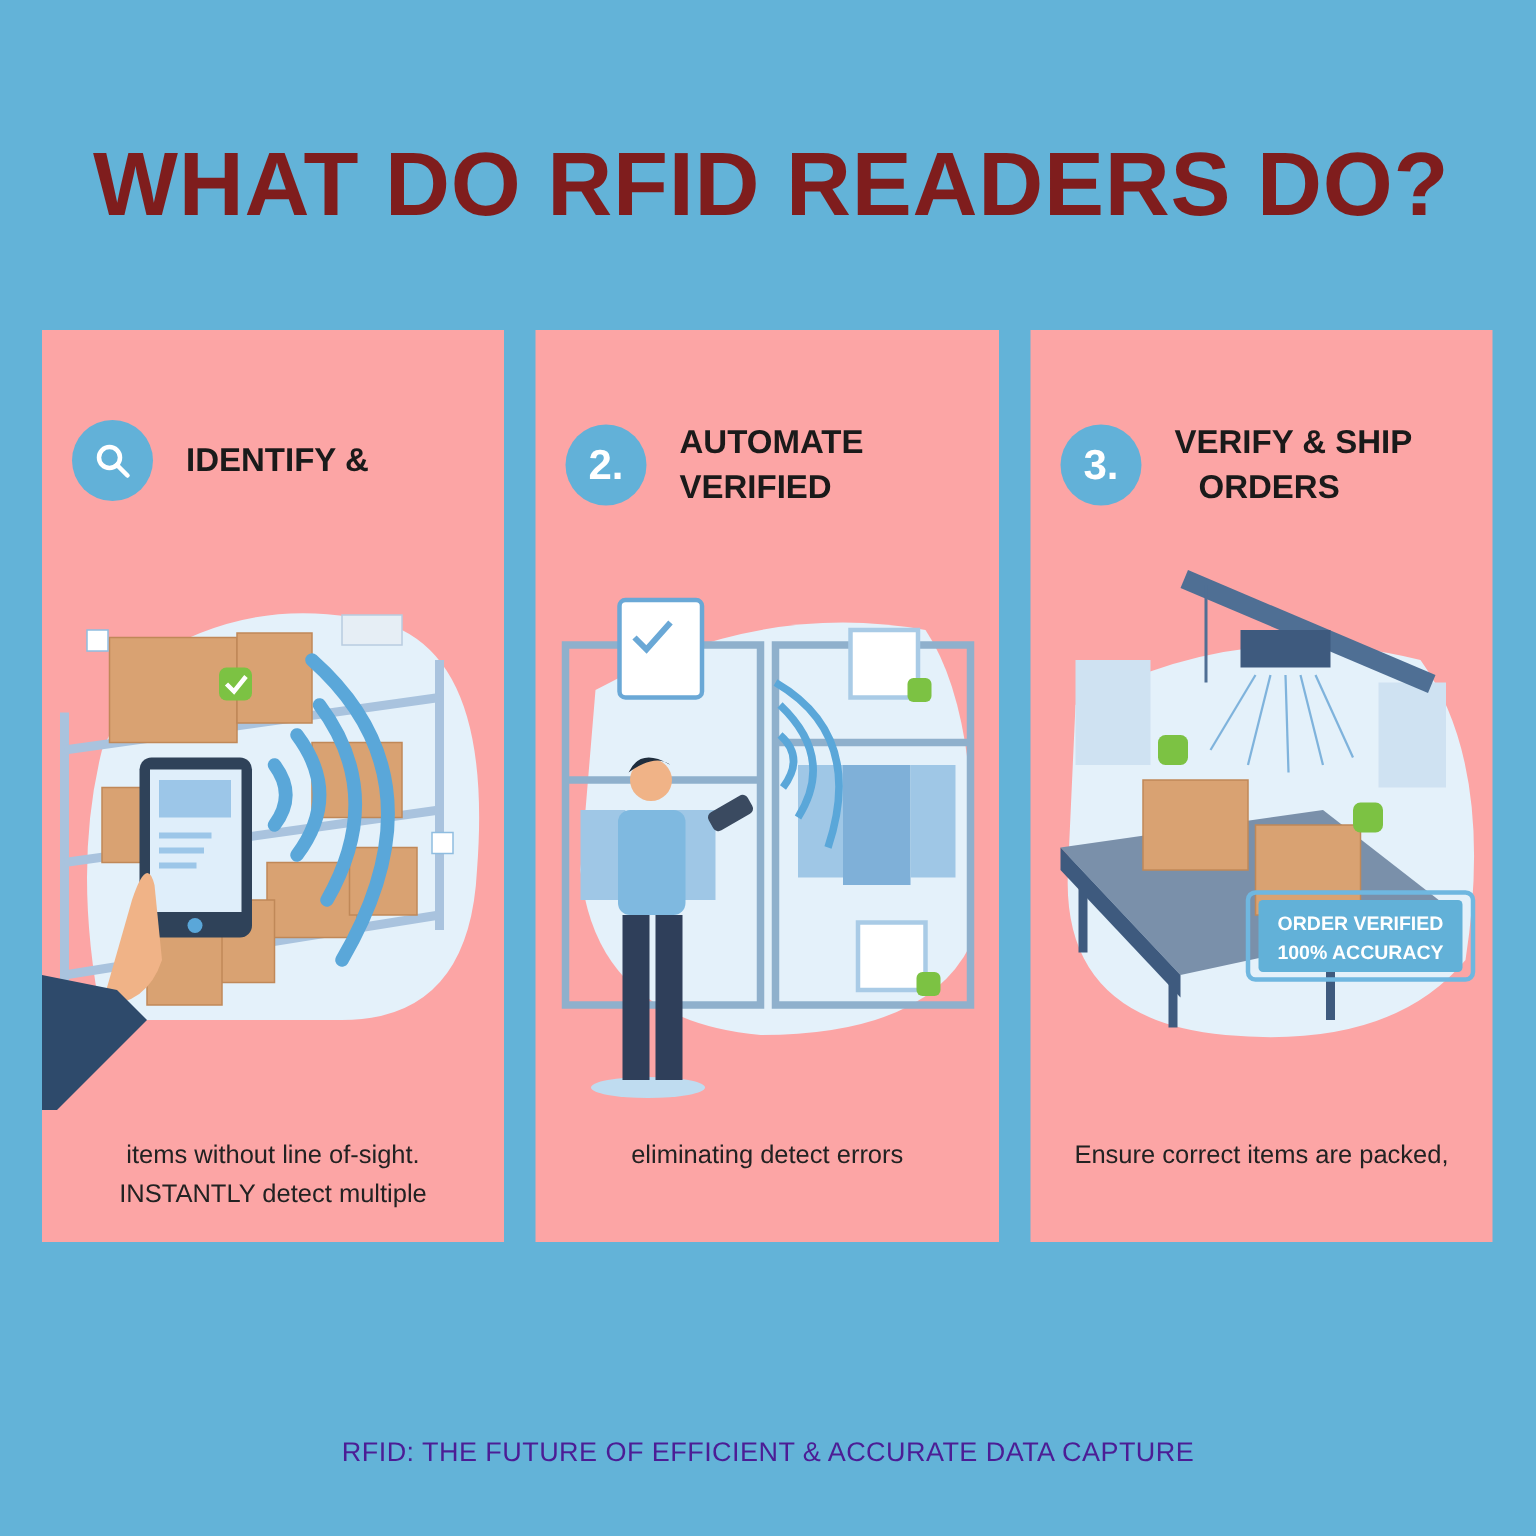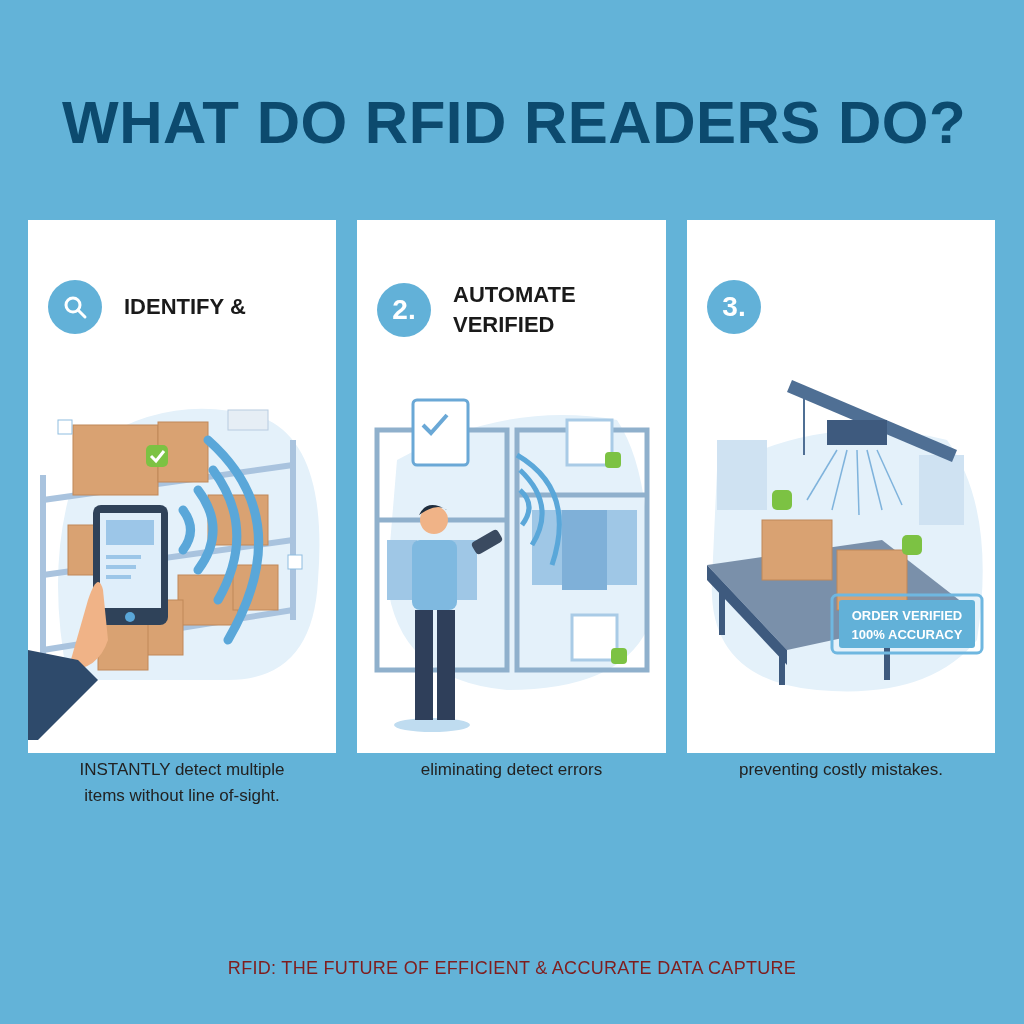"WHAT DO RFID READERS DO?" .title { color: #0c4a6e -> #7f1d1d }
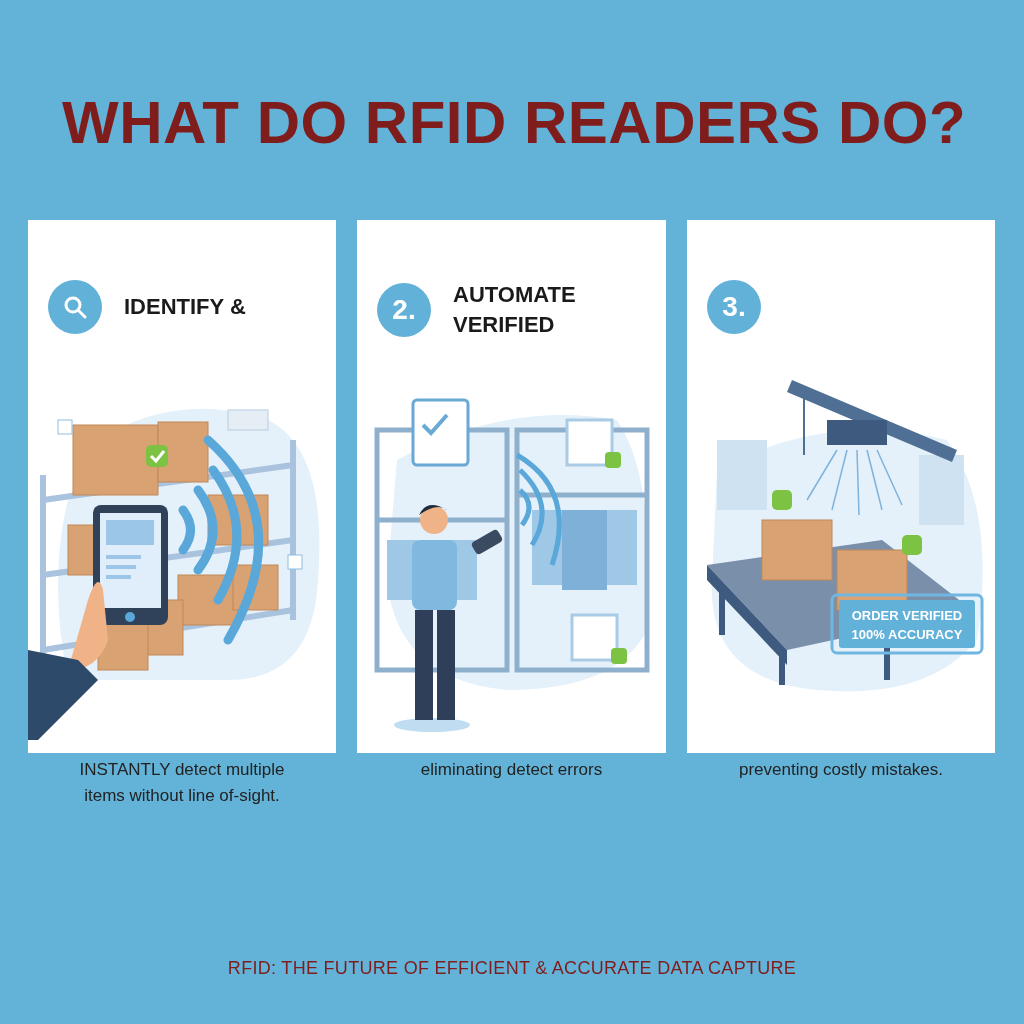"IDENTIFY &" .card { background: #ffffff -> #fca5a5; height: 533px -> 608px }
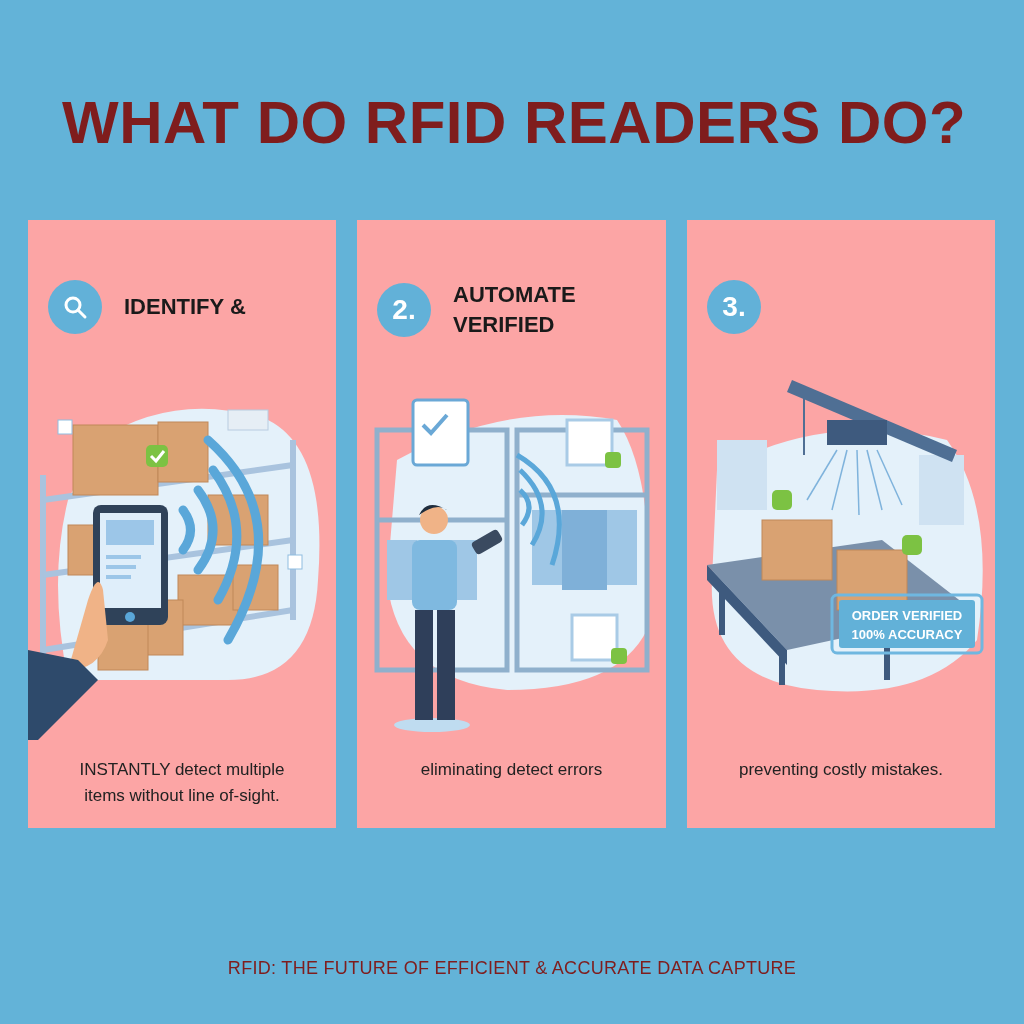"VERIFY & SHIP" div.htitle { html: none -> <div> <div>VERIFY &amp; SHIP</div> <div>ORDERS</div> </div> }
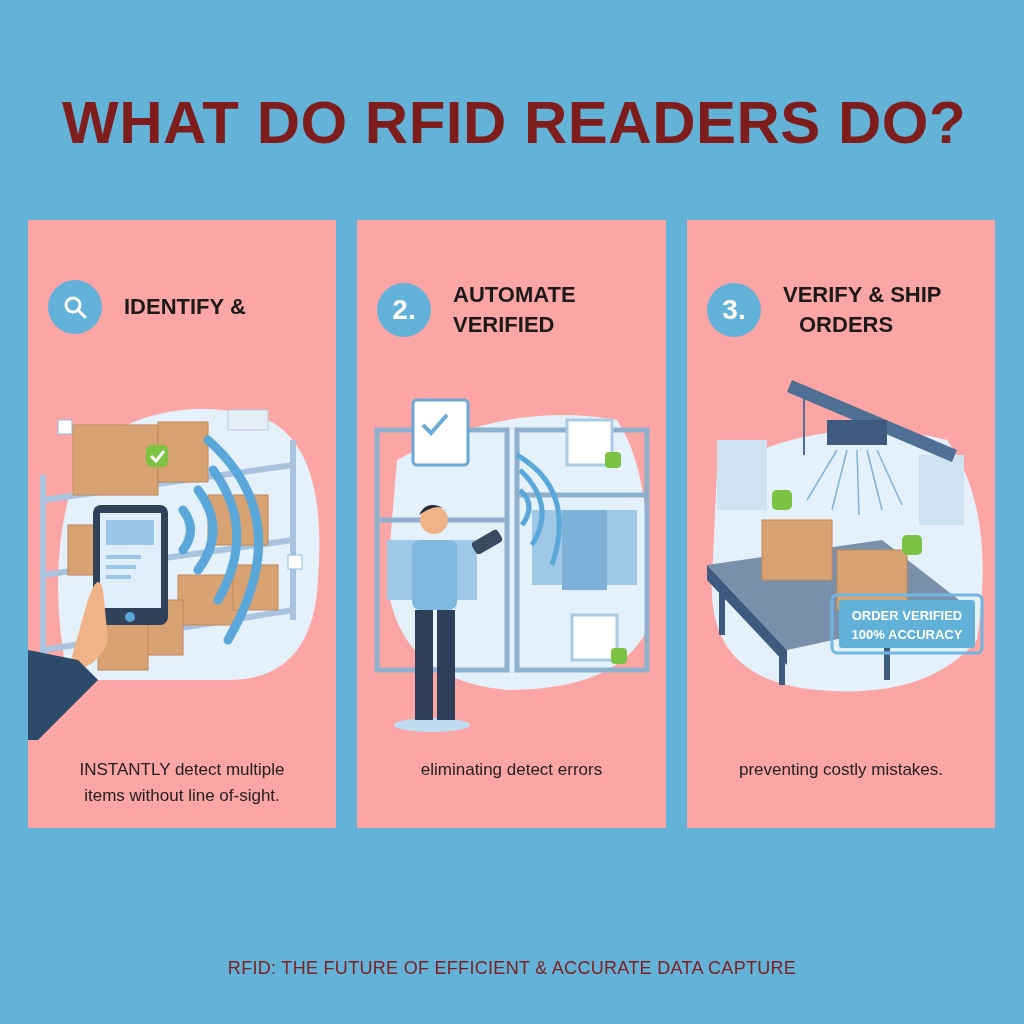"Ensure correct items are packed," div { html: none -> <div>Ensure correct items are packed,</div> }
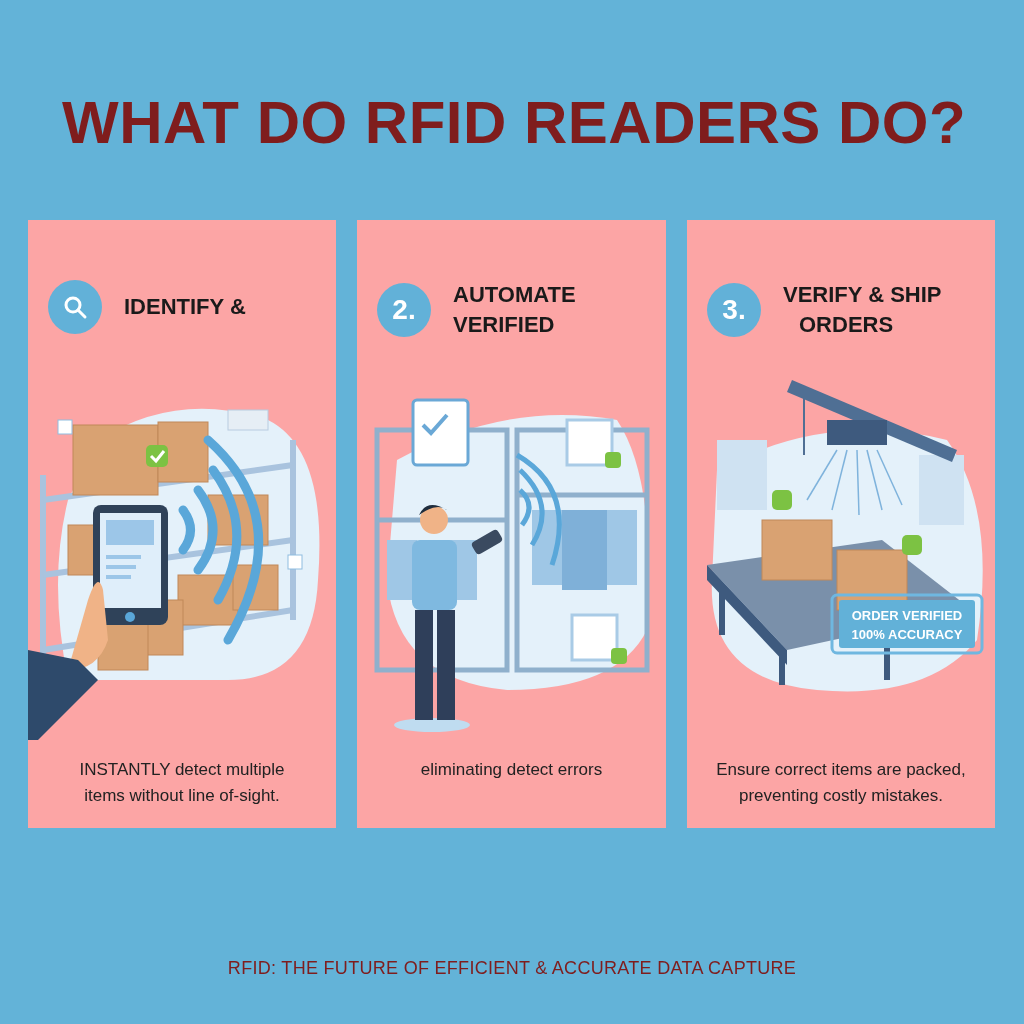"INSTANTLY detect multiple" div { order: before "items without line of-sight." -> after "items without line of-sight." }
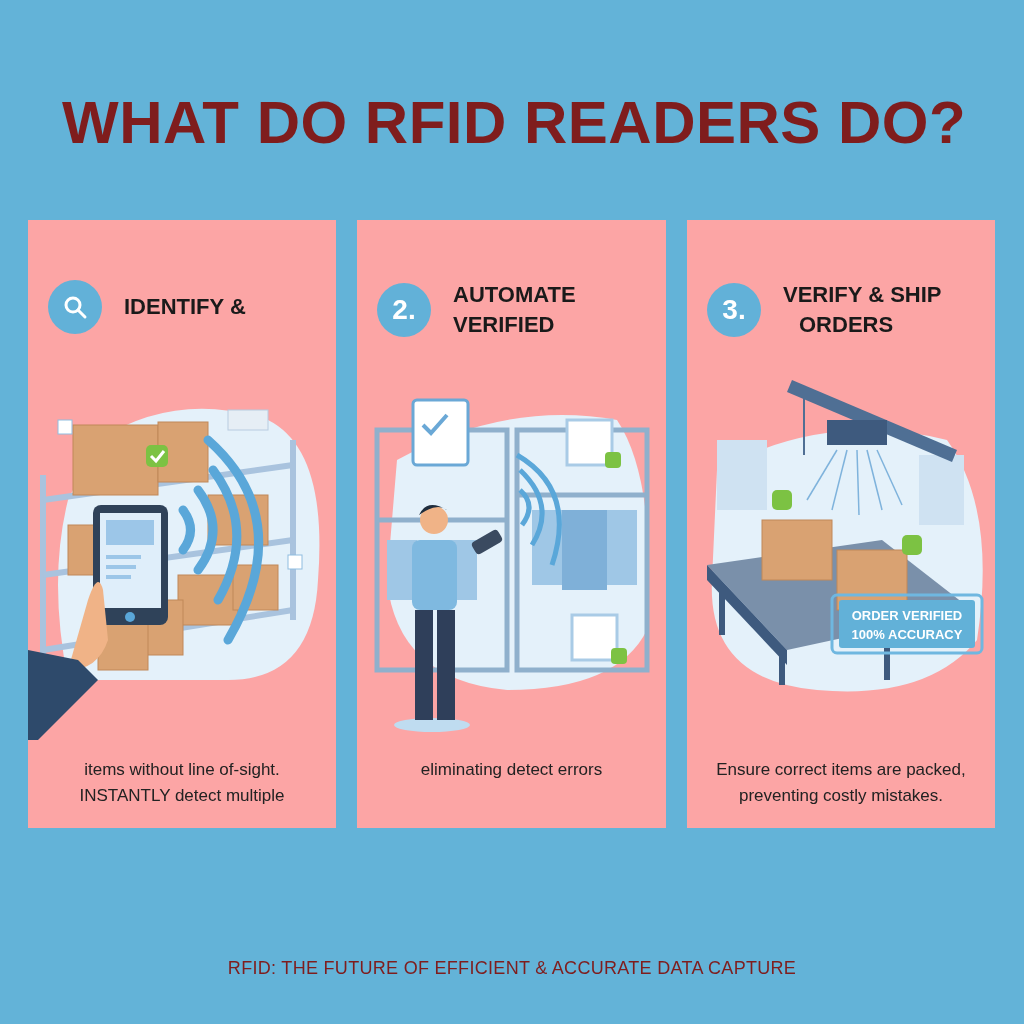"preventing costly mistakes." div { html: <div>preventing costly mistakes.</div> -> none }
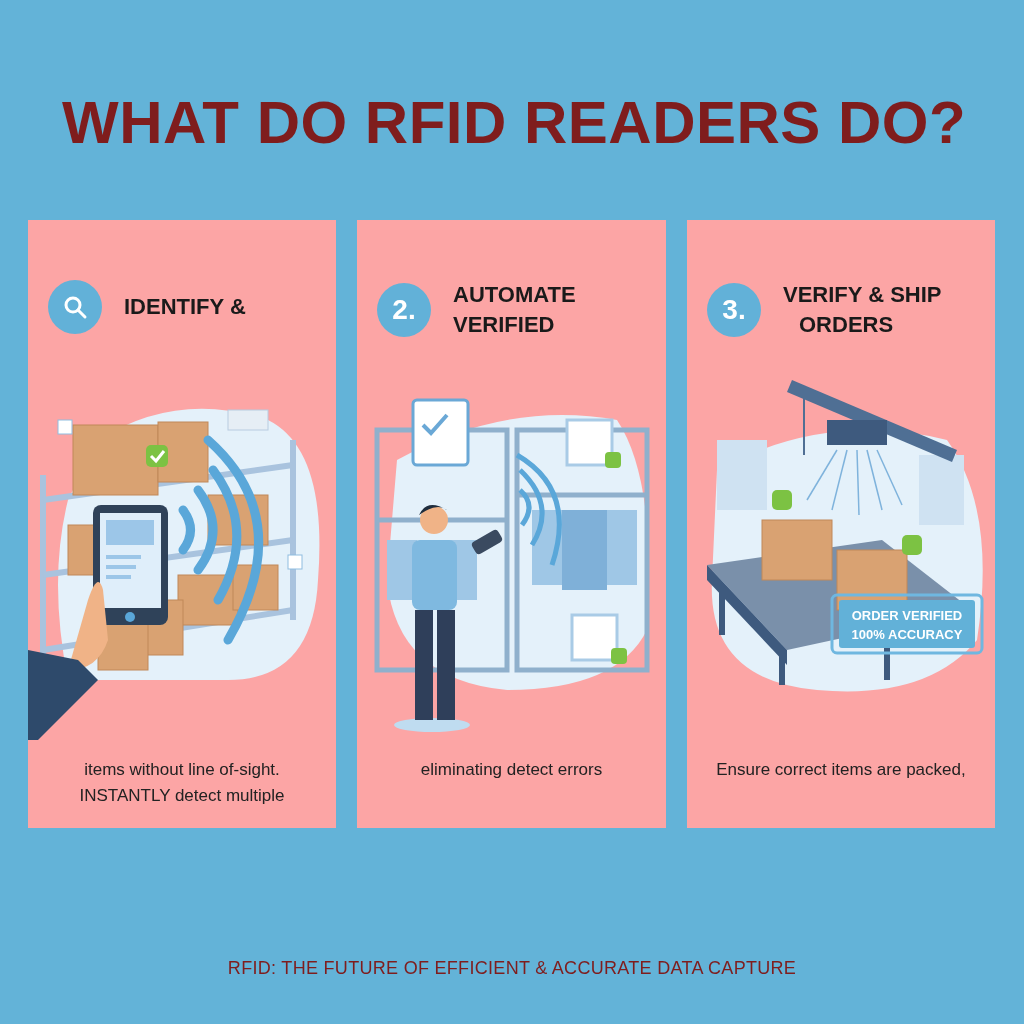"RFID: THE FUTURE OF EFFICIENT" .footer { color: #7f1d1d -> #4c1d95 }
